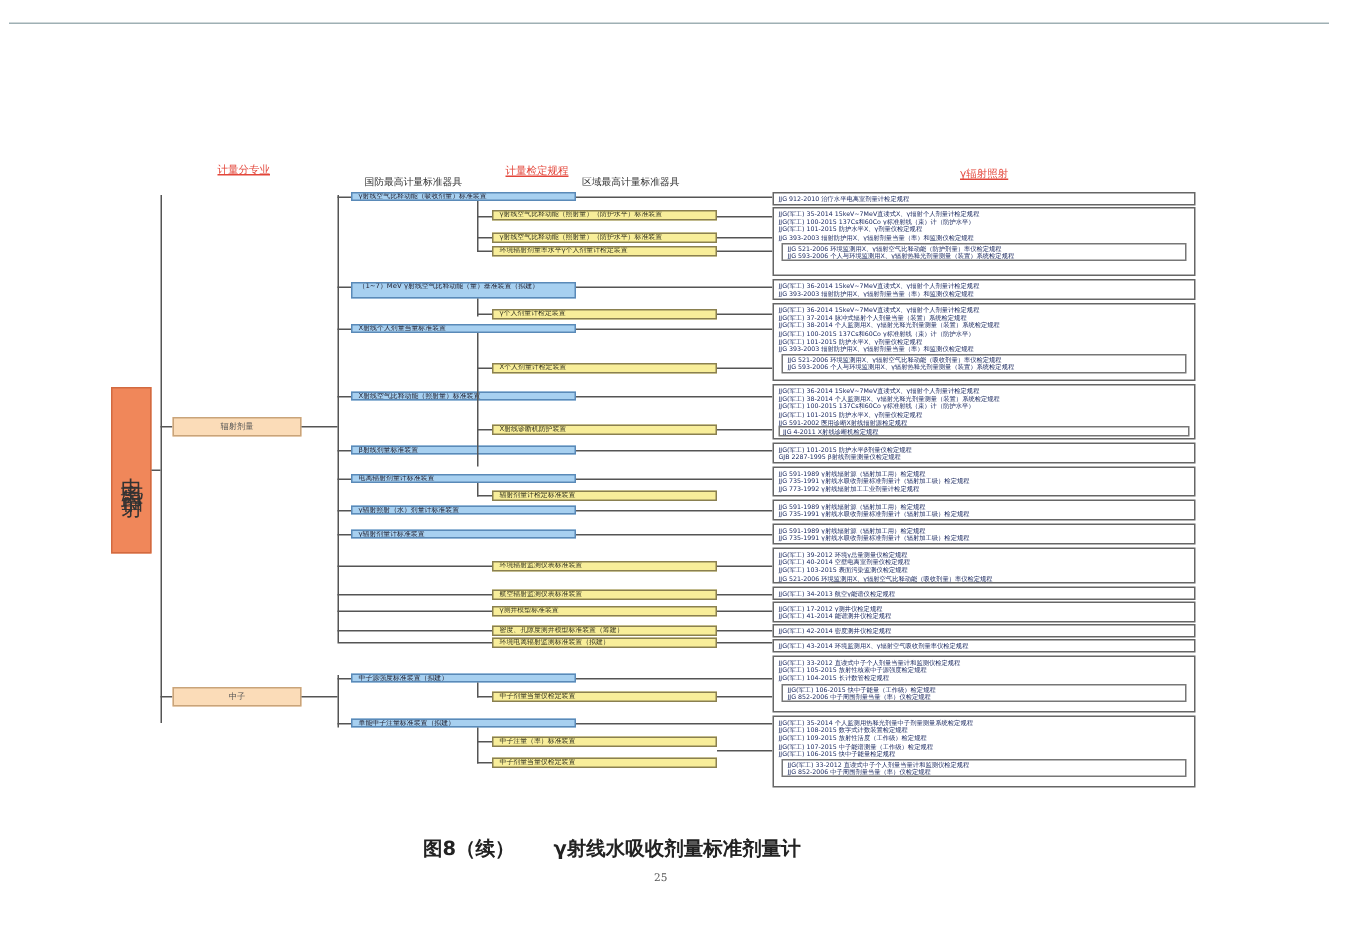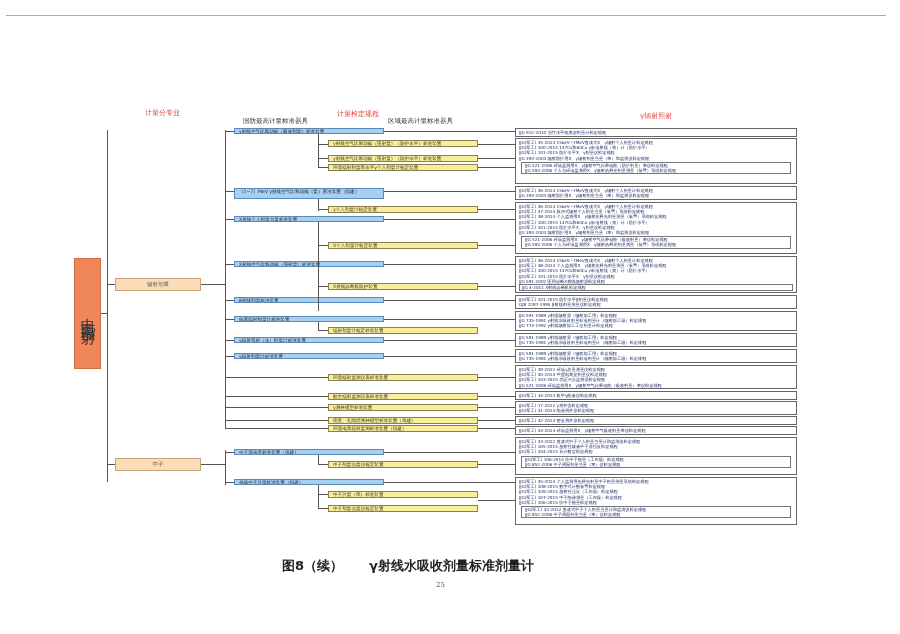"计量分专业" .hdr { text-decoration: none -> underline }
